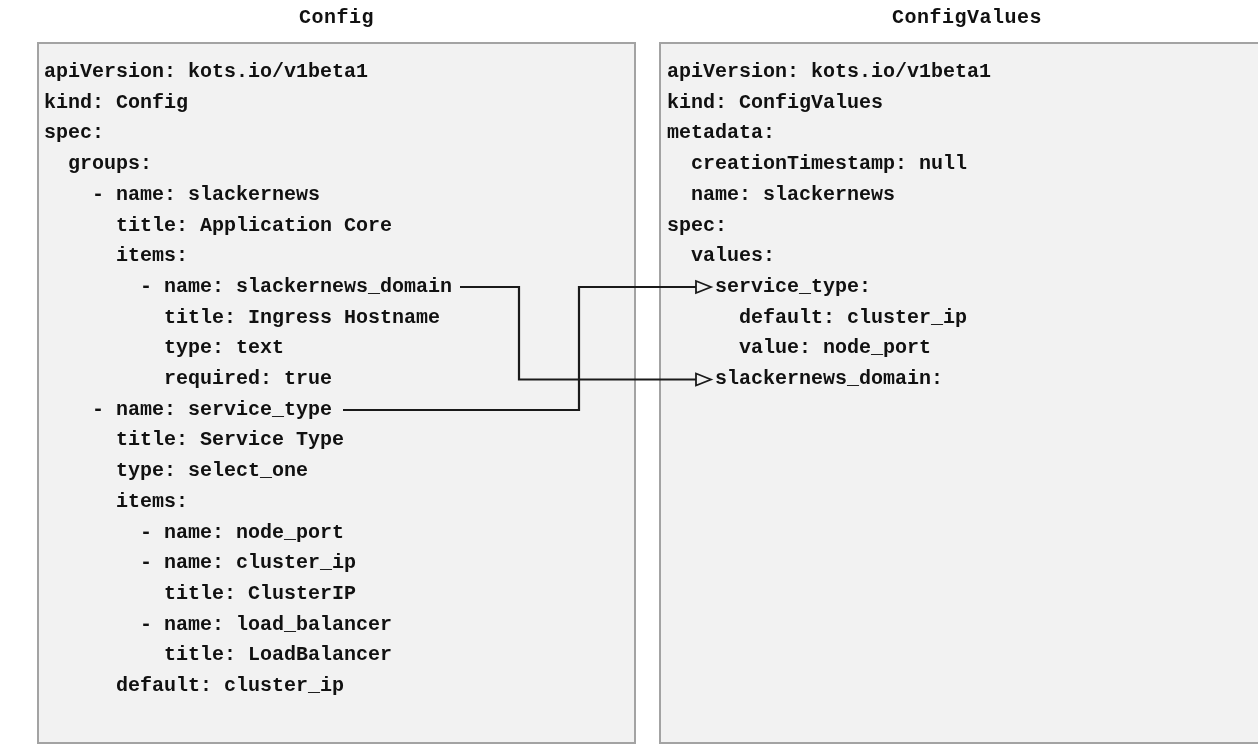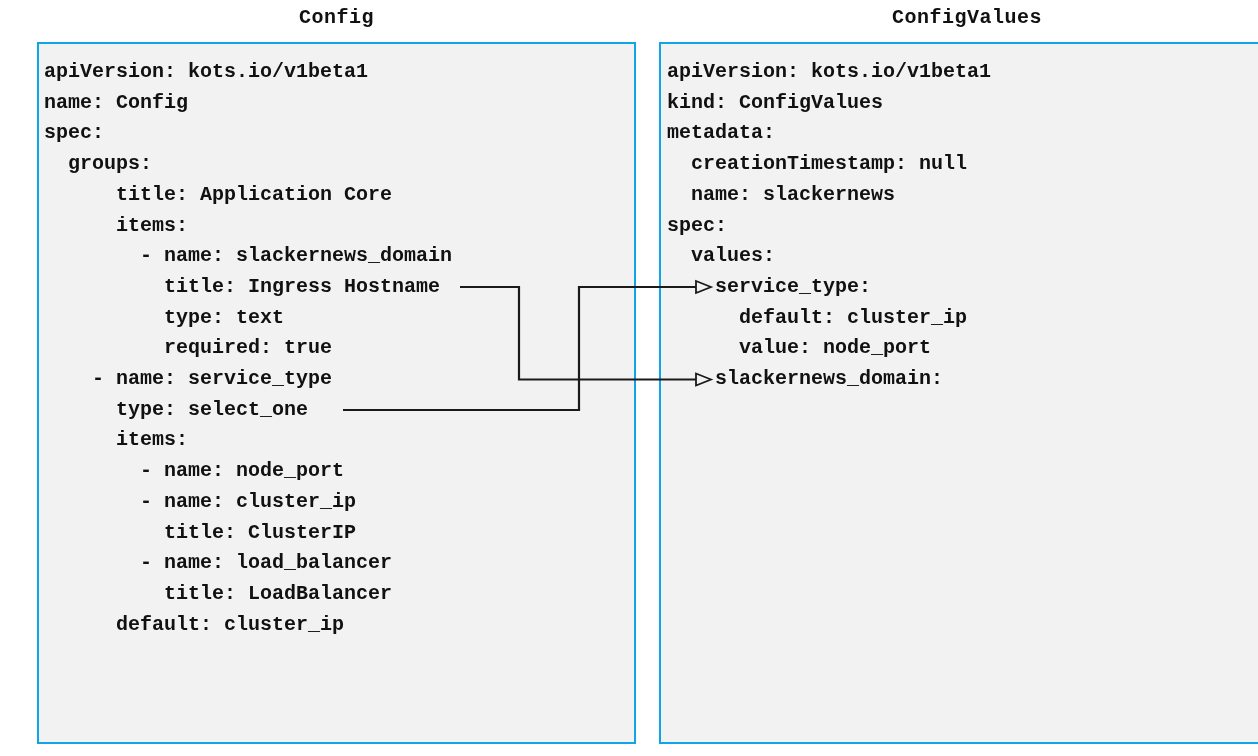"apiVersion: kots.io/v1beta1" .box { border: 2px solid #0ea5e9 -> 2px solid #a3a3a3 }
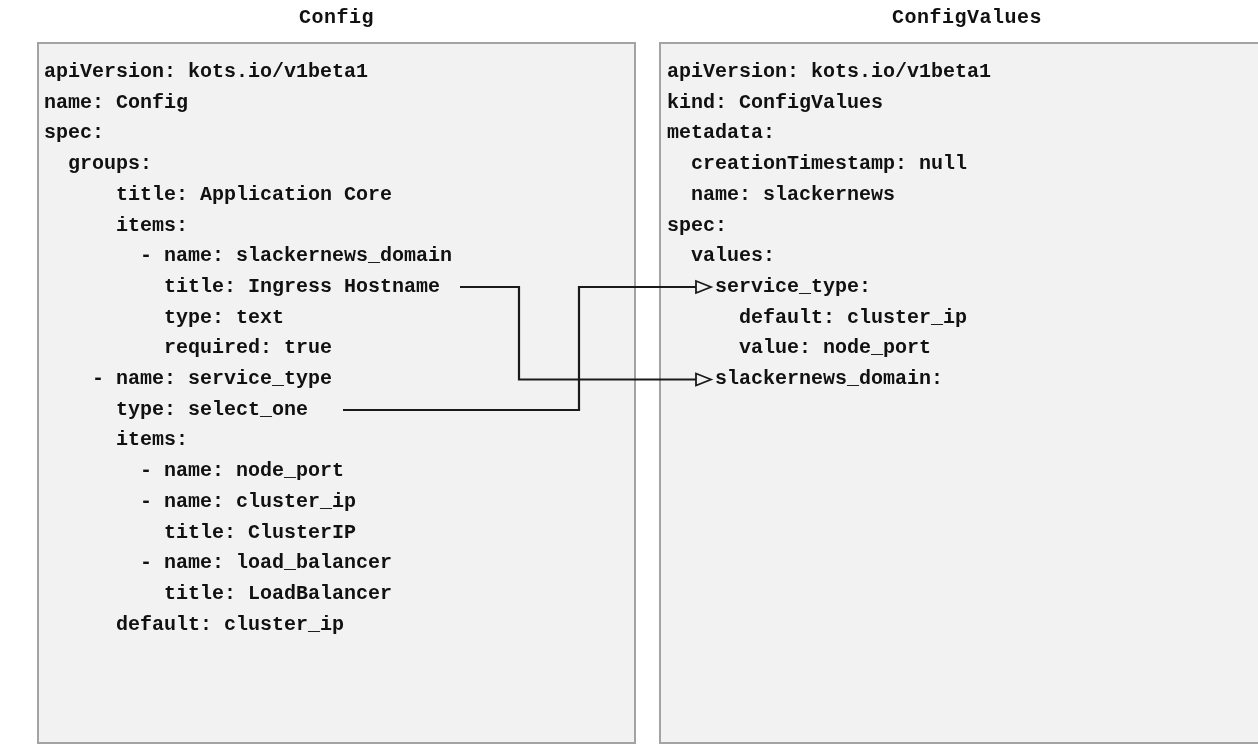"name: Config" div.code-line { text: name -> kind }
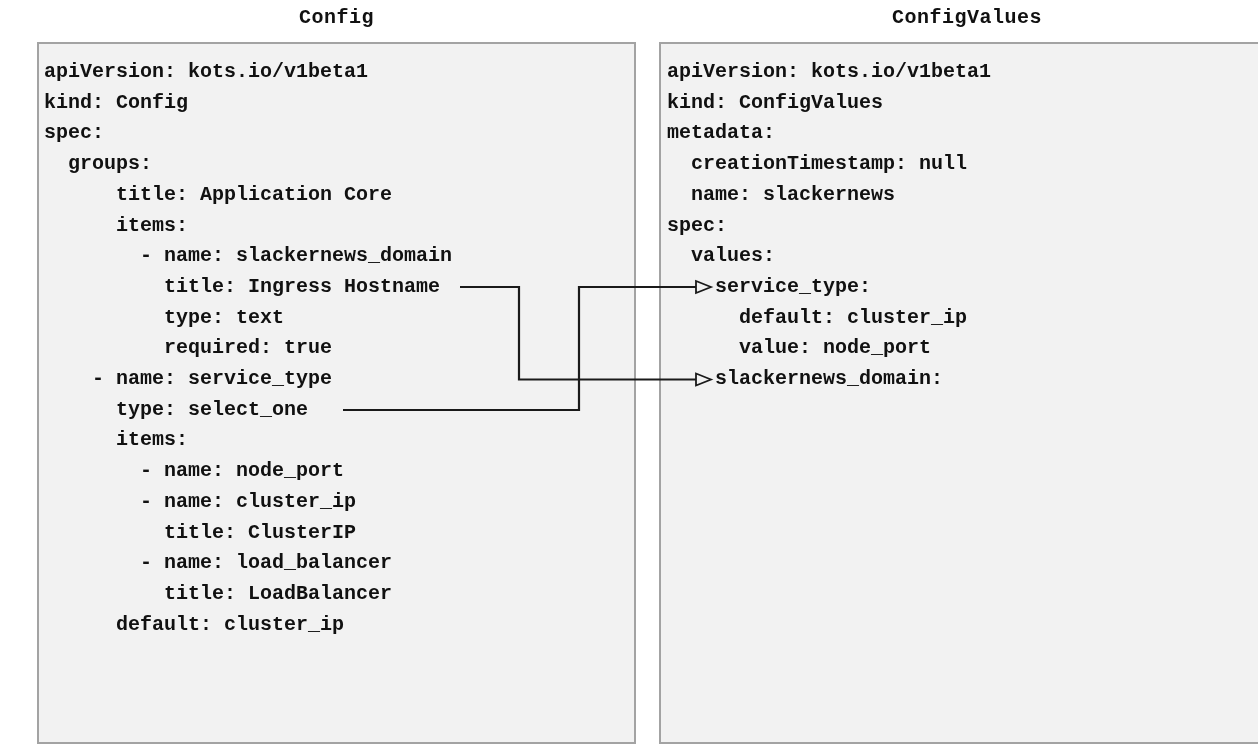"- name: slackernews" div.code-line { html: none -> <div> - name: slackernews</div> }
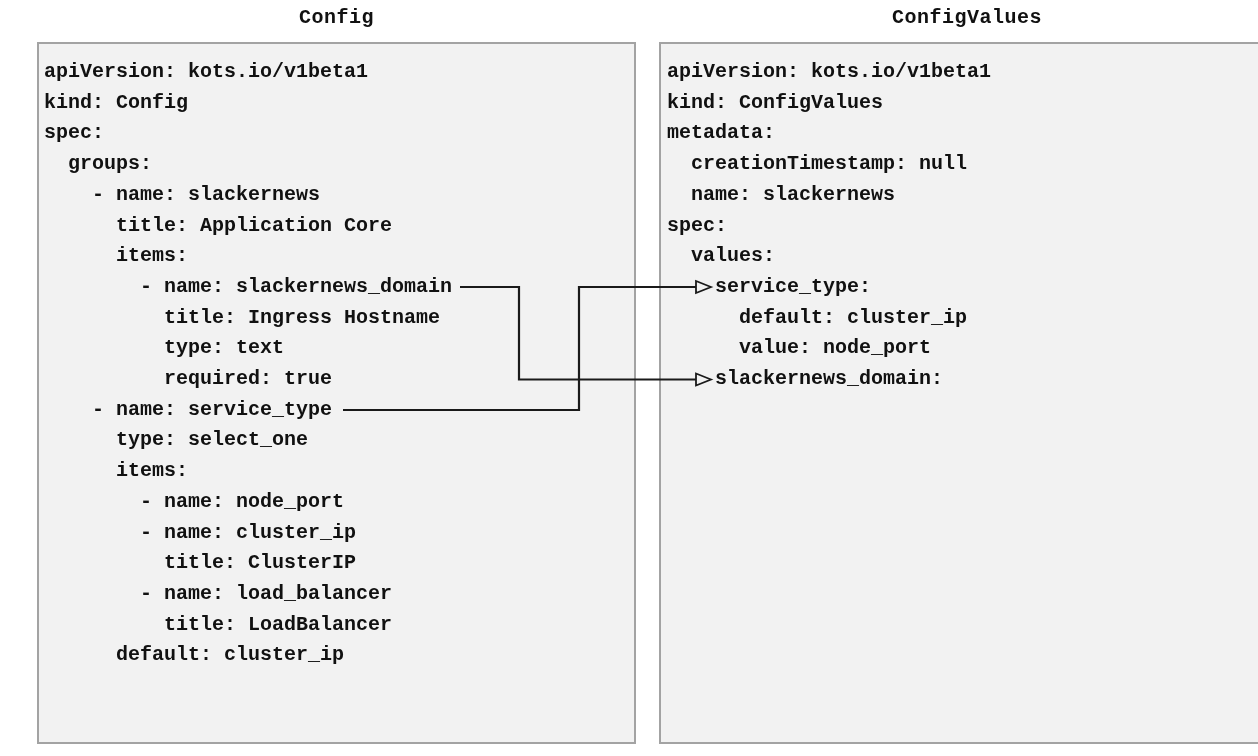"title: Service Type" div.code-line { html: none -> <div> title: Service Type</div> }
